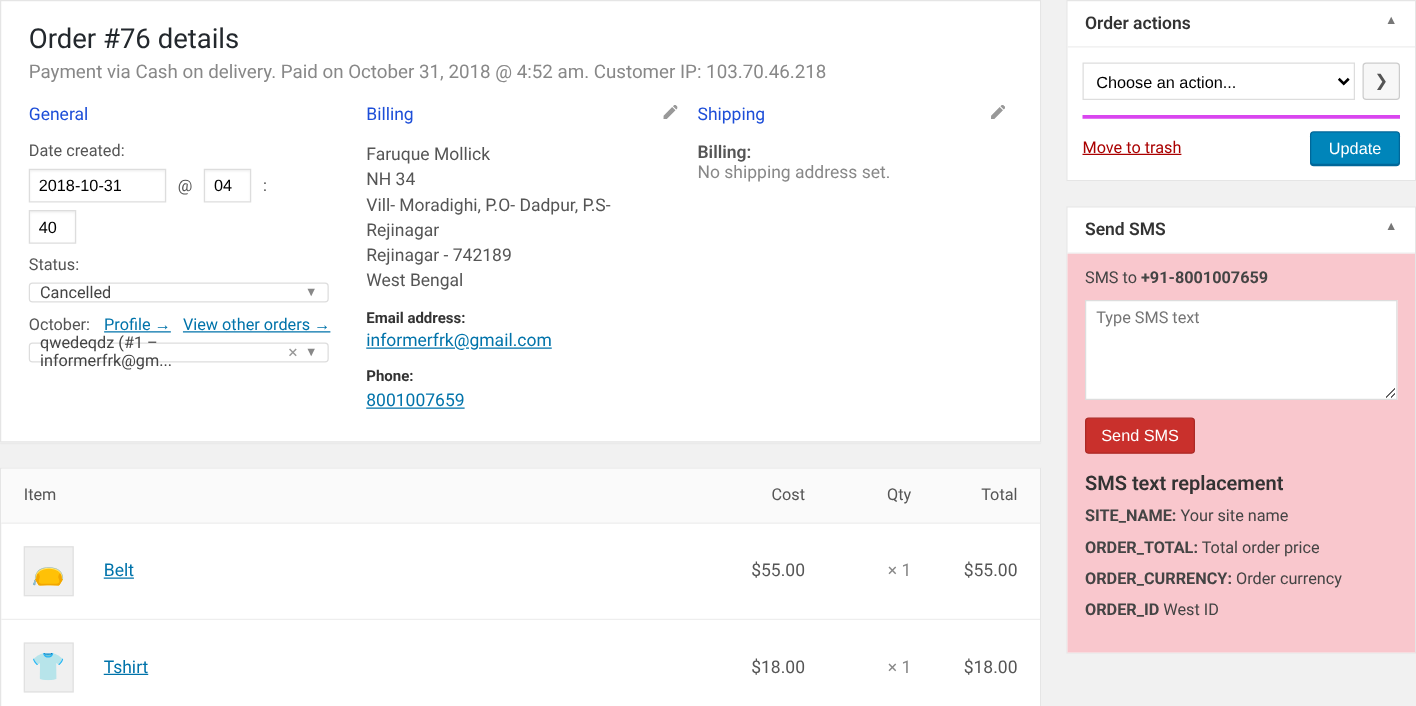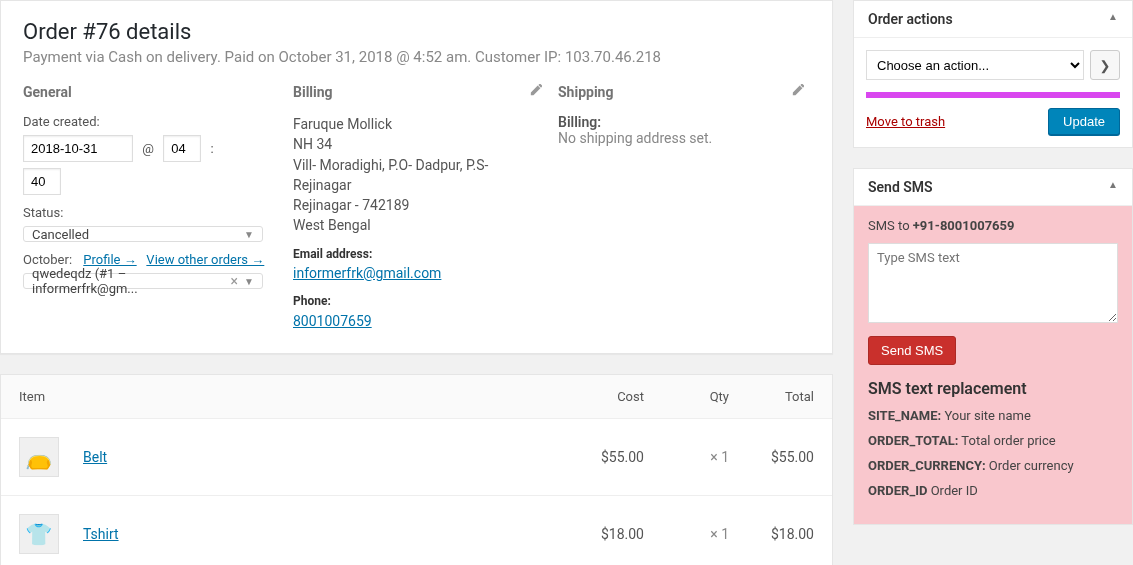"General" h3.section { color: #737373 -> #1d4ed8; font-weight: 700 -> 400 }
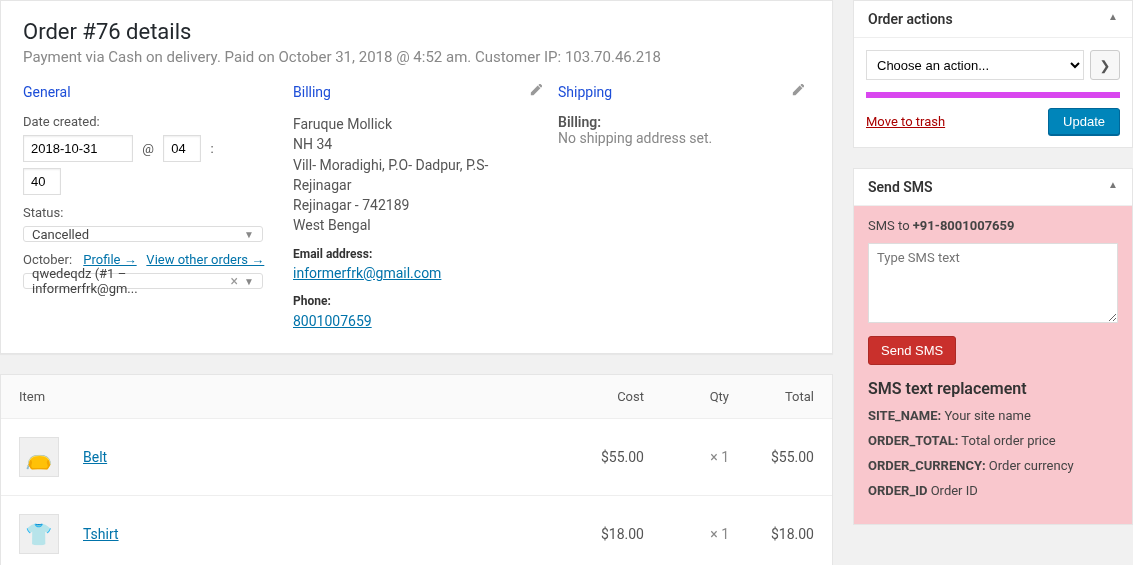"Move to trash" .trash-update { border-top: 6px solid #d946ef -> 3px solid #d946ef }
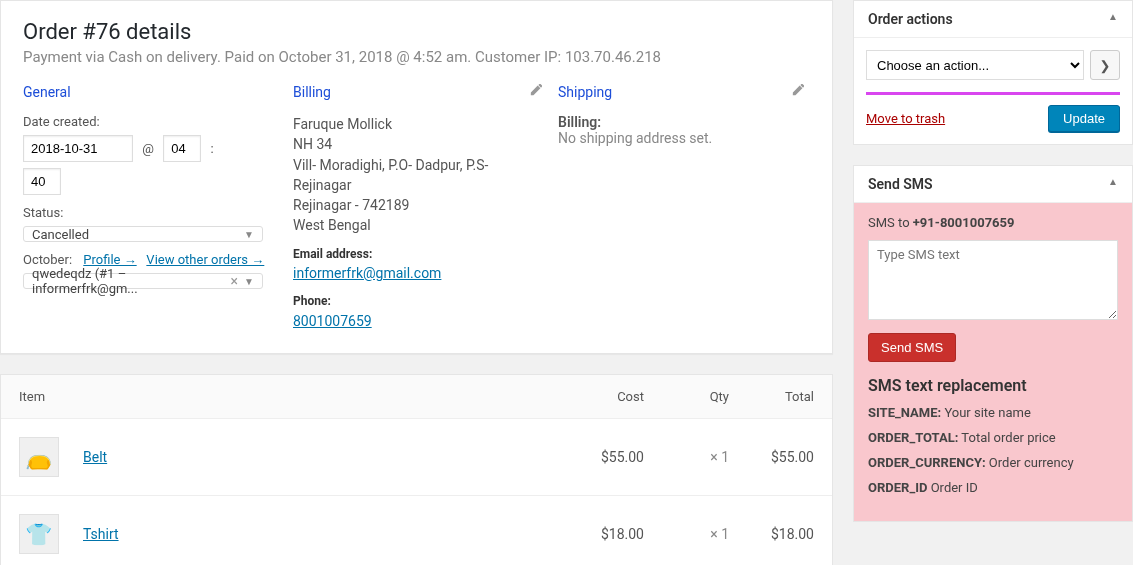"Order ID" span { text: Order -> West }
